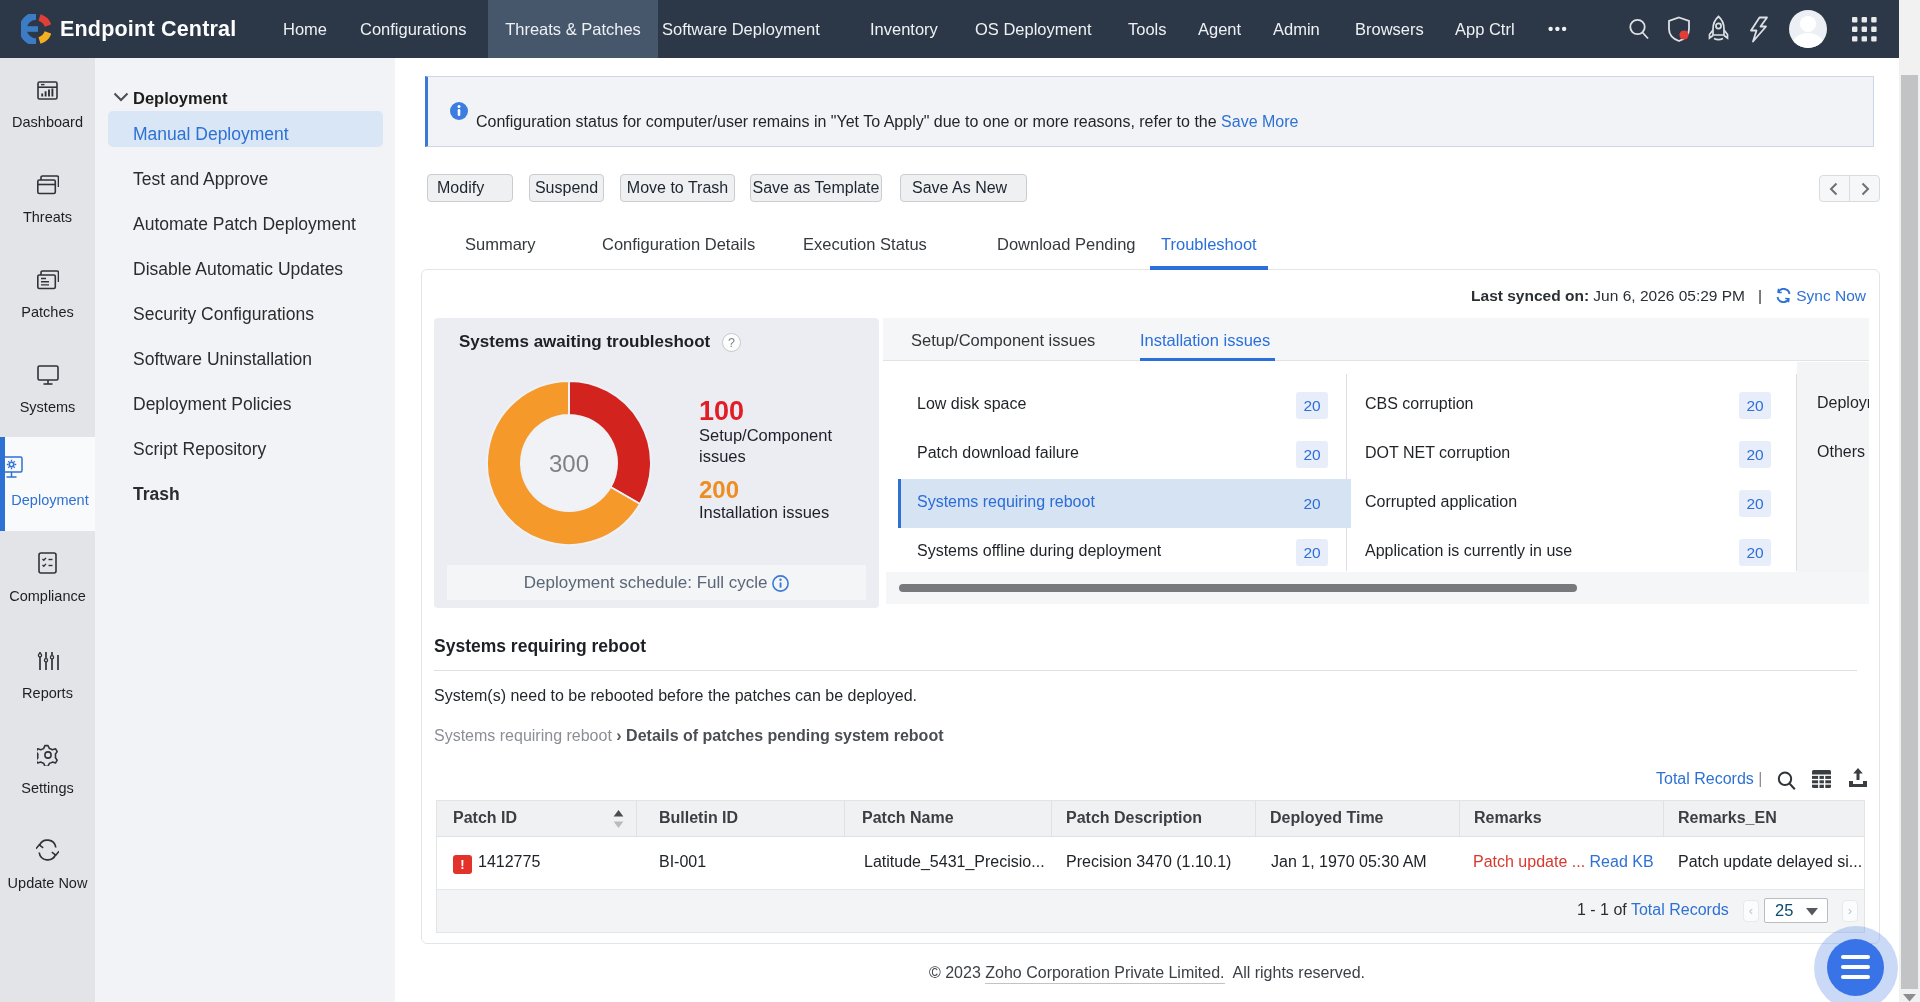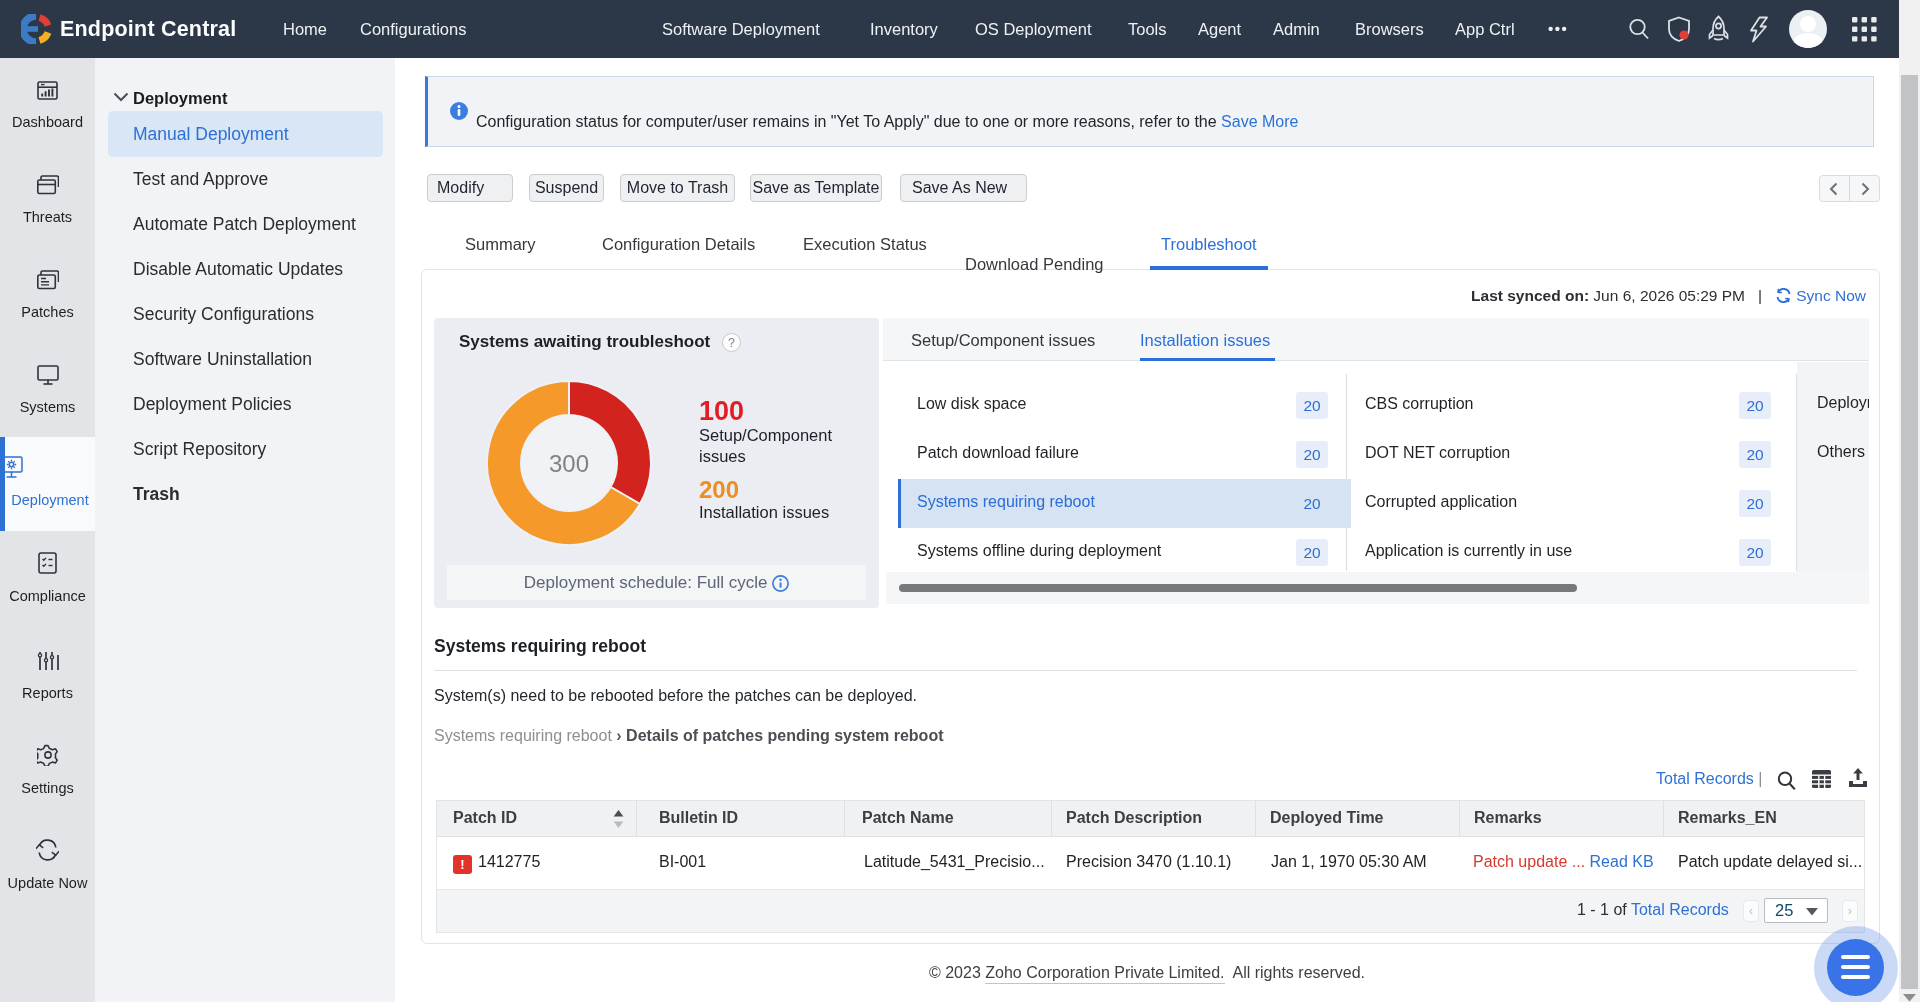"Threats & Patches" div.nav { html: none -> <div>Threats &amp; Patches</div> }
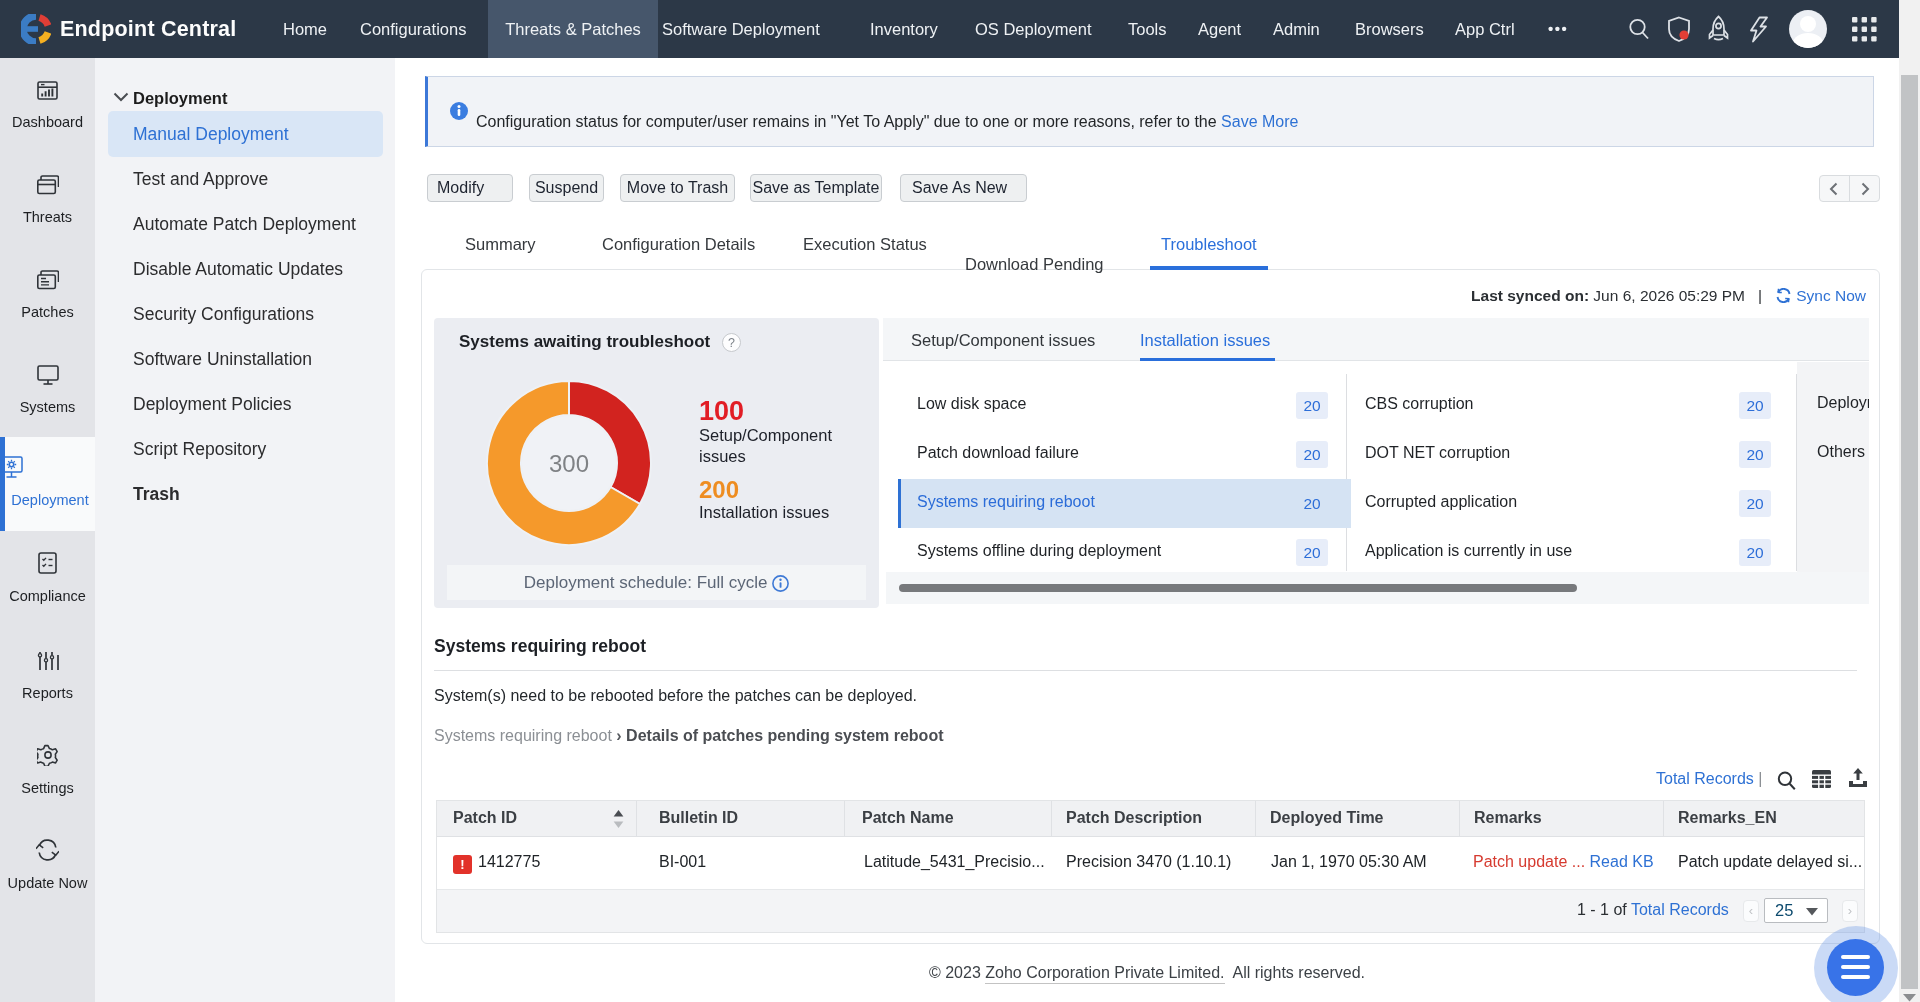"Manual Deployment" .sitem { height: 46px -> 36px }
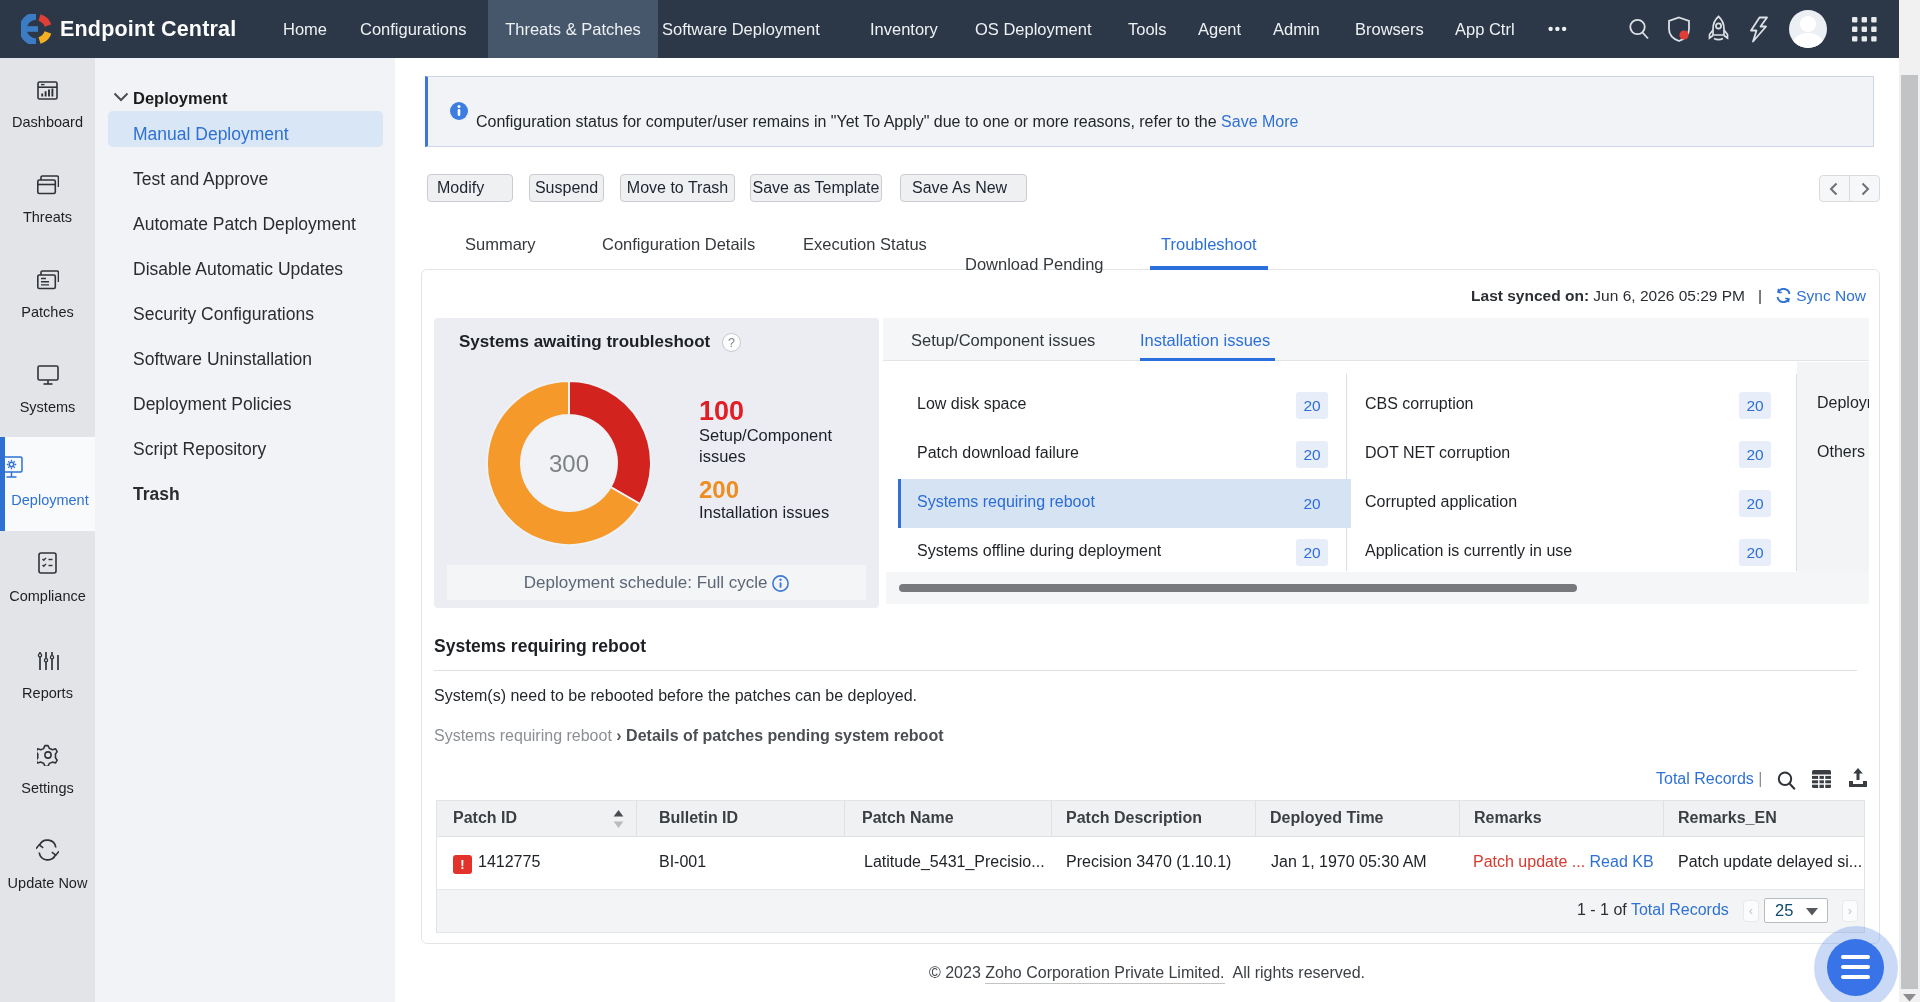"Download Pending" div.tab { left: 570px -> 602px; margin-top: 20px -> none }
